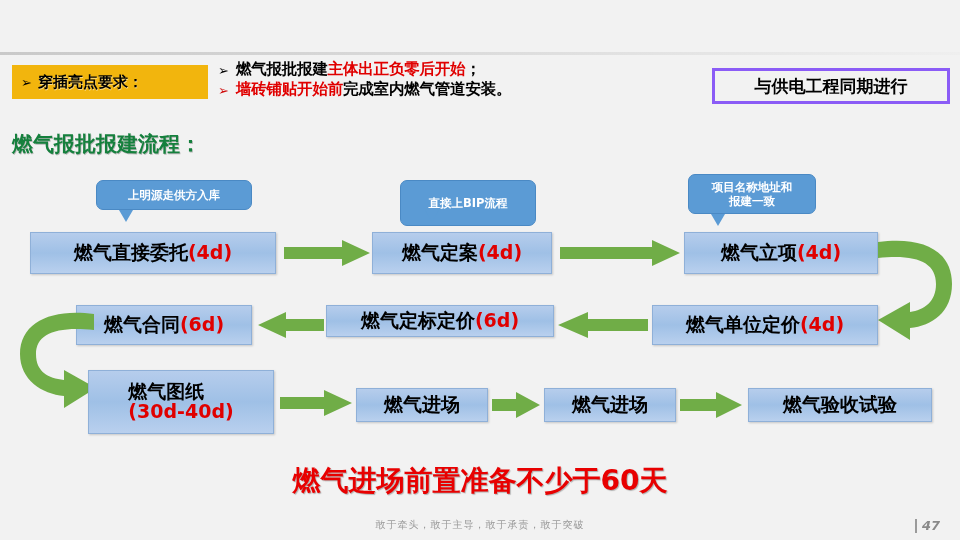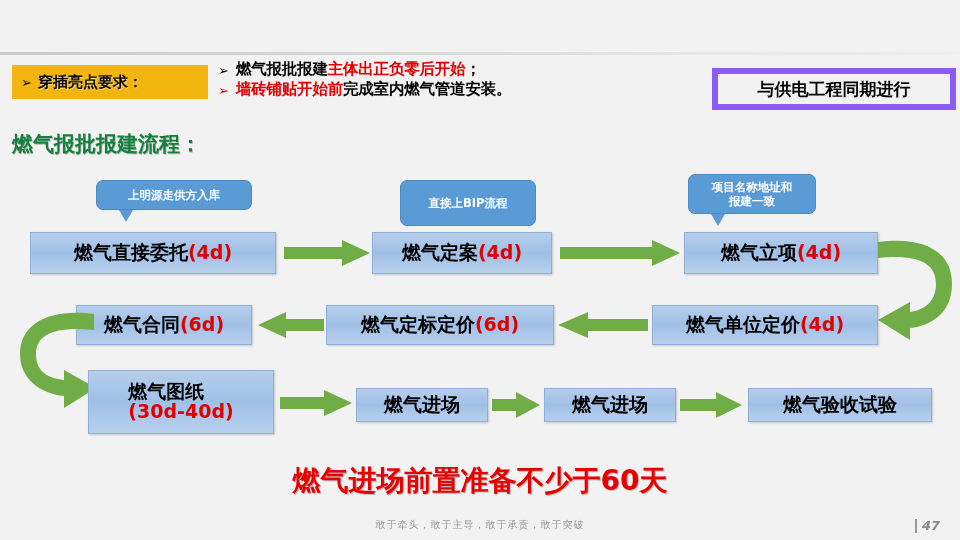"与供电工程同期进行" .note-box { border: 6px solid #8b5cf6 -> 3px solid #8b5cf6 }
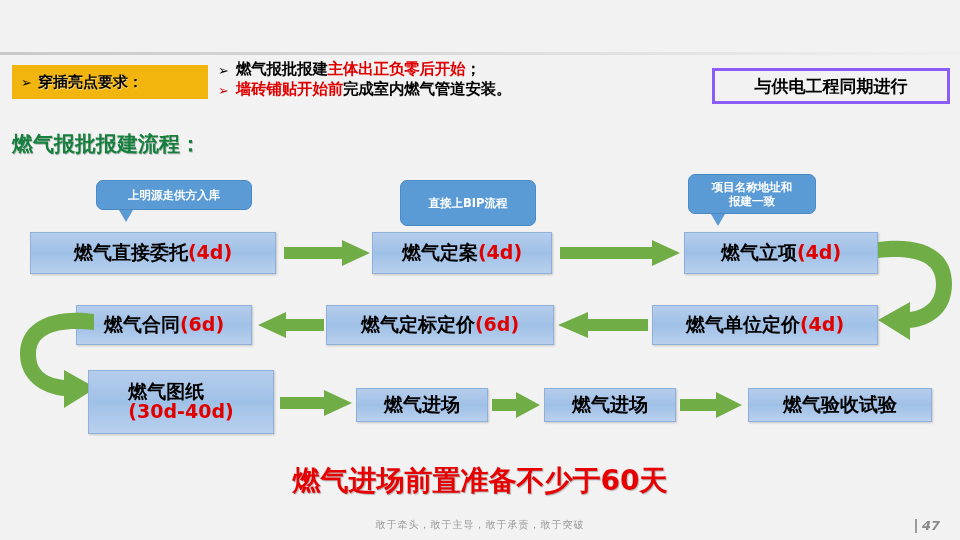"燃气定标定价(6d)" div.node { height: 40px -> 32px }
